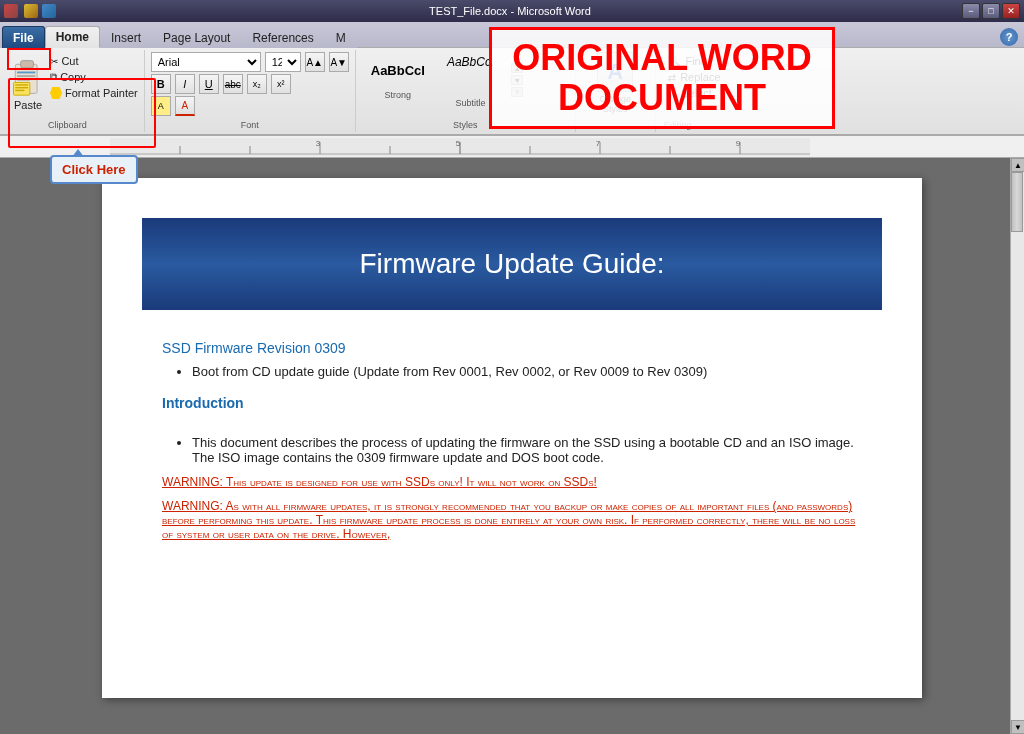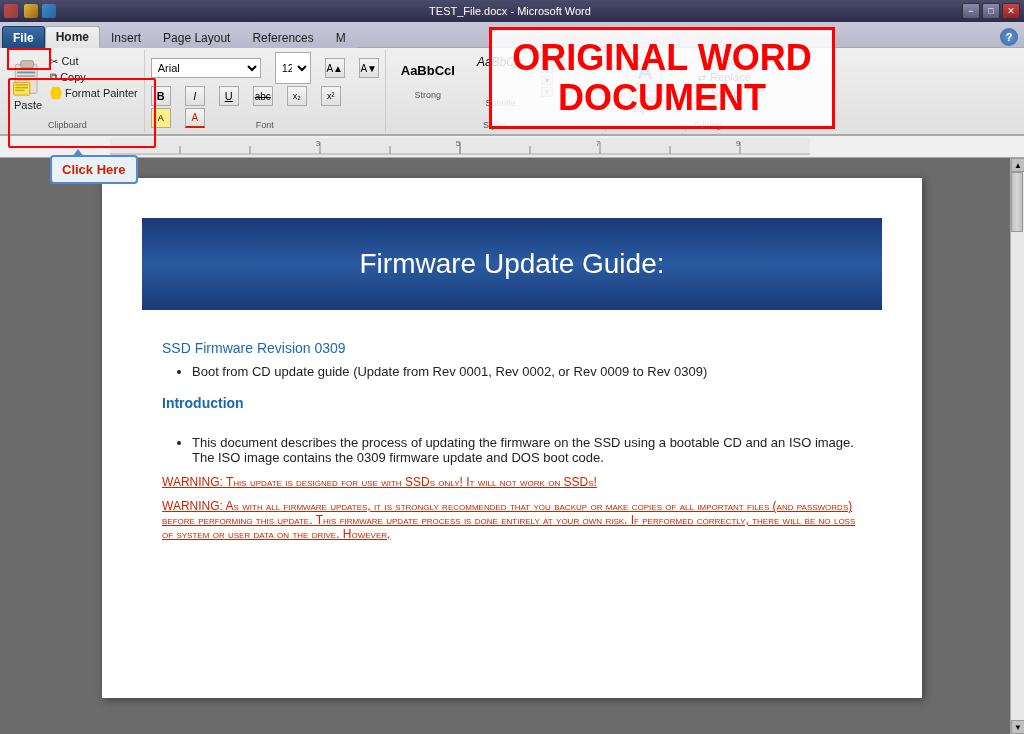"Arial" .font-row1, .font-row2, .font-row3 { gap: 14px -> 4px }
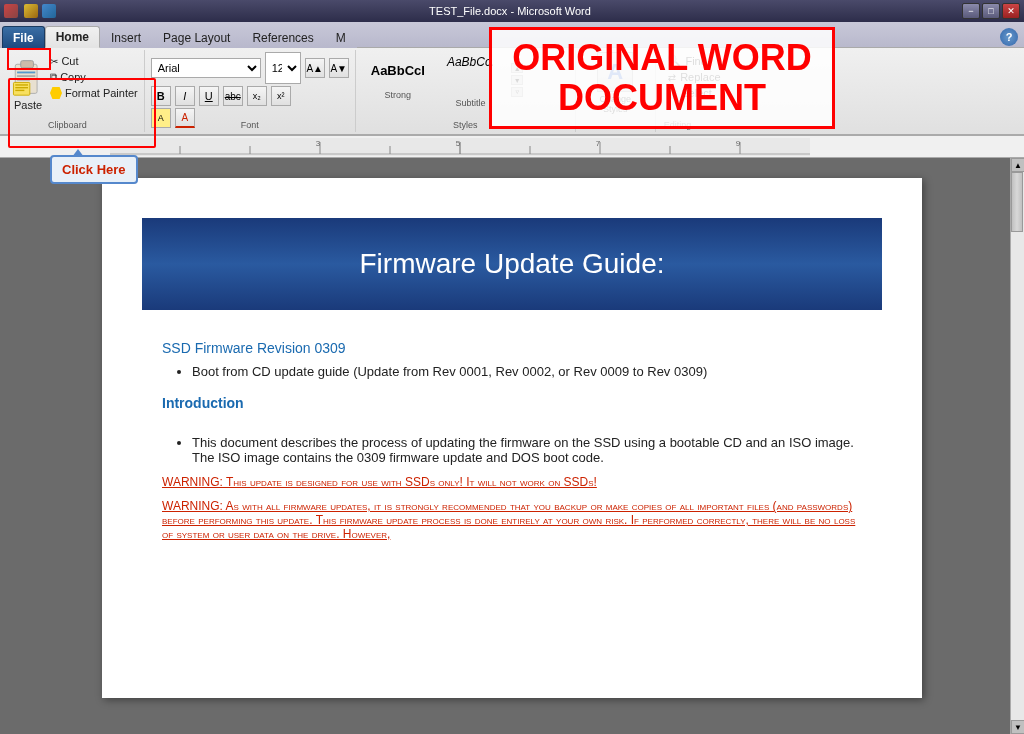"12" .font-size-select { height: 32px -> 20px }
